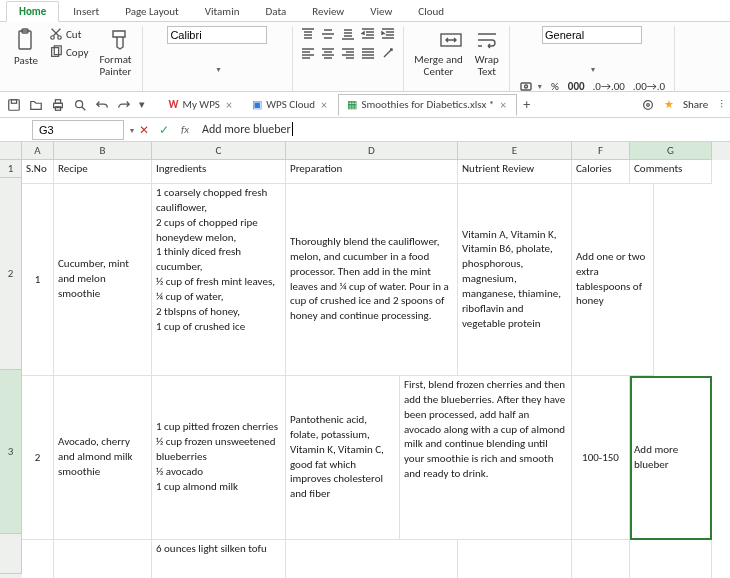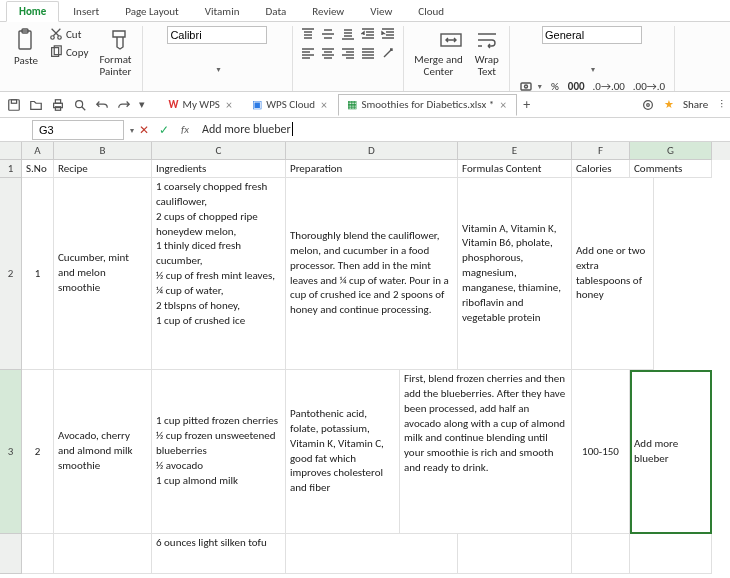"S.No" div.row { height: 18px -> 24px }
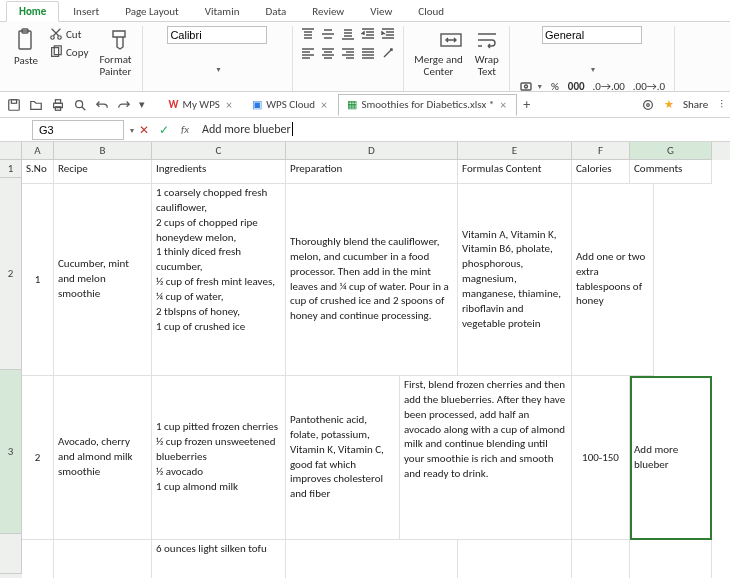"Formulas Content" div.cell { text: Formulas Content -> Nutrient Review }
